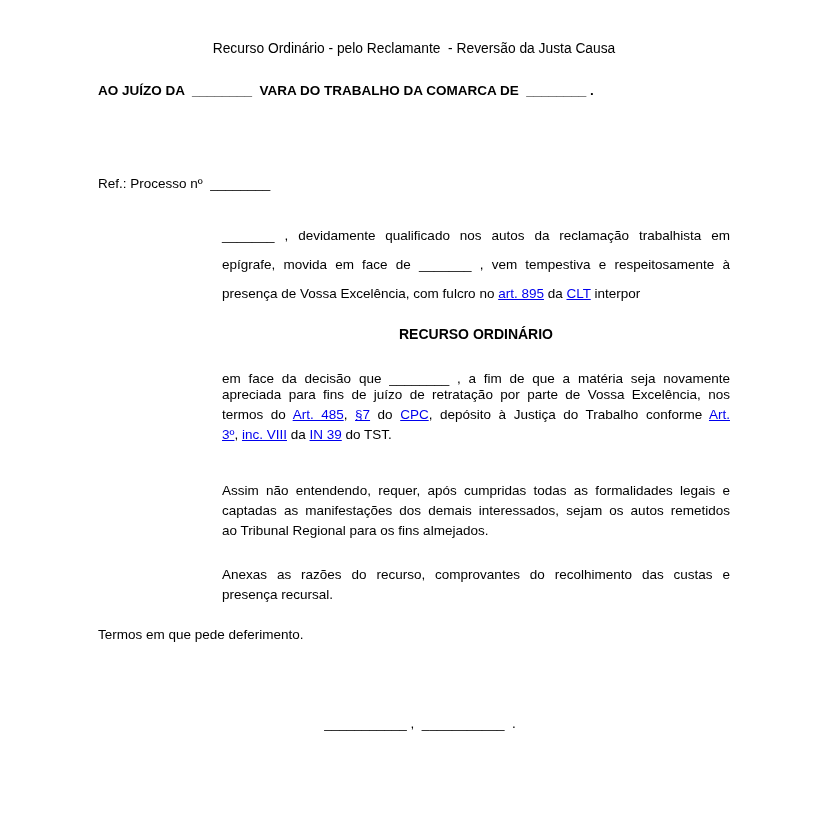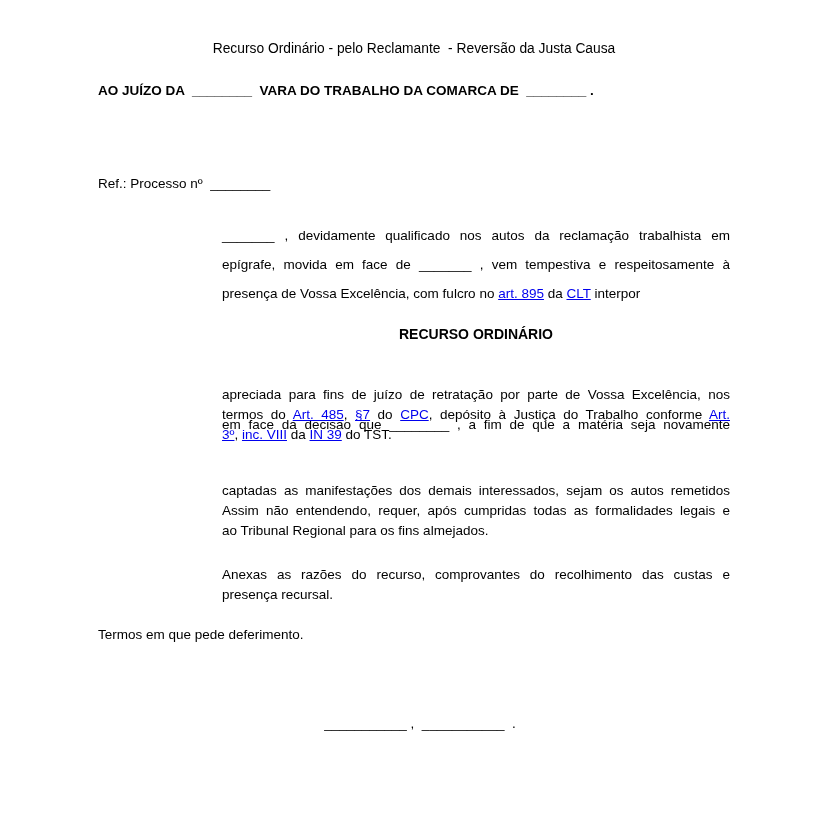"em face da decisão que" .b-merits-a .line { margin-top: 46px -> none }
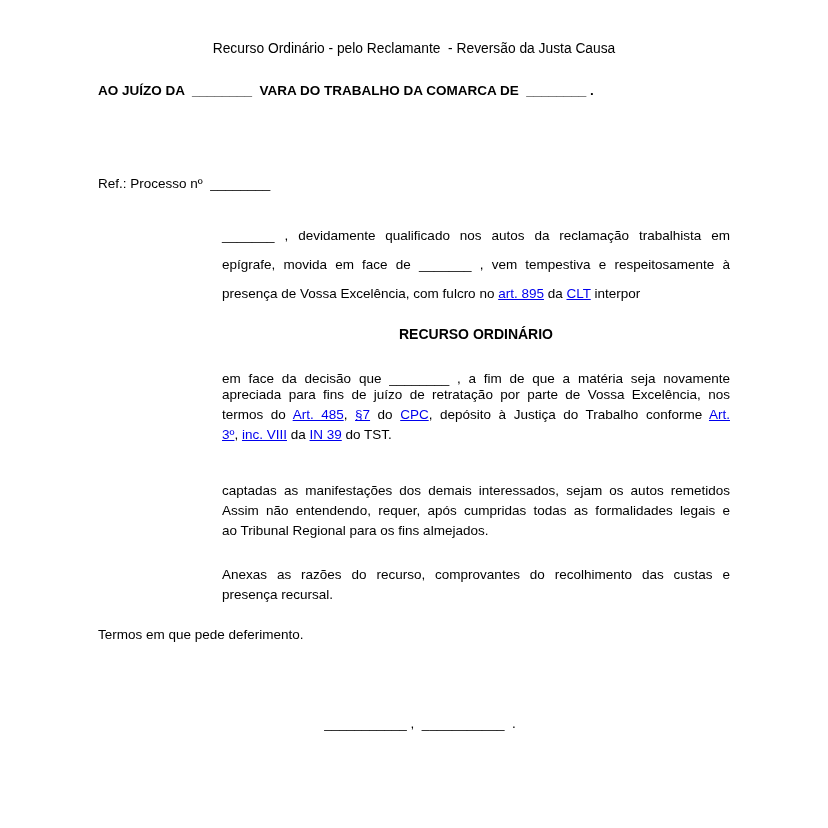"captadas as manifestações dos demais" div.line { order: before "Assim não entendendo, requer, após" -> after "Assim não entendendo, requer, após" }
